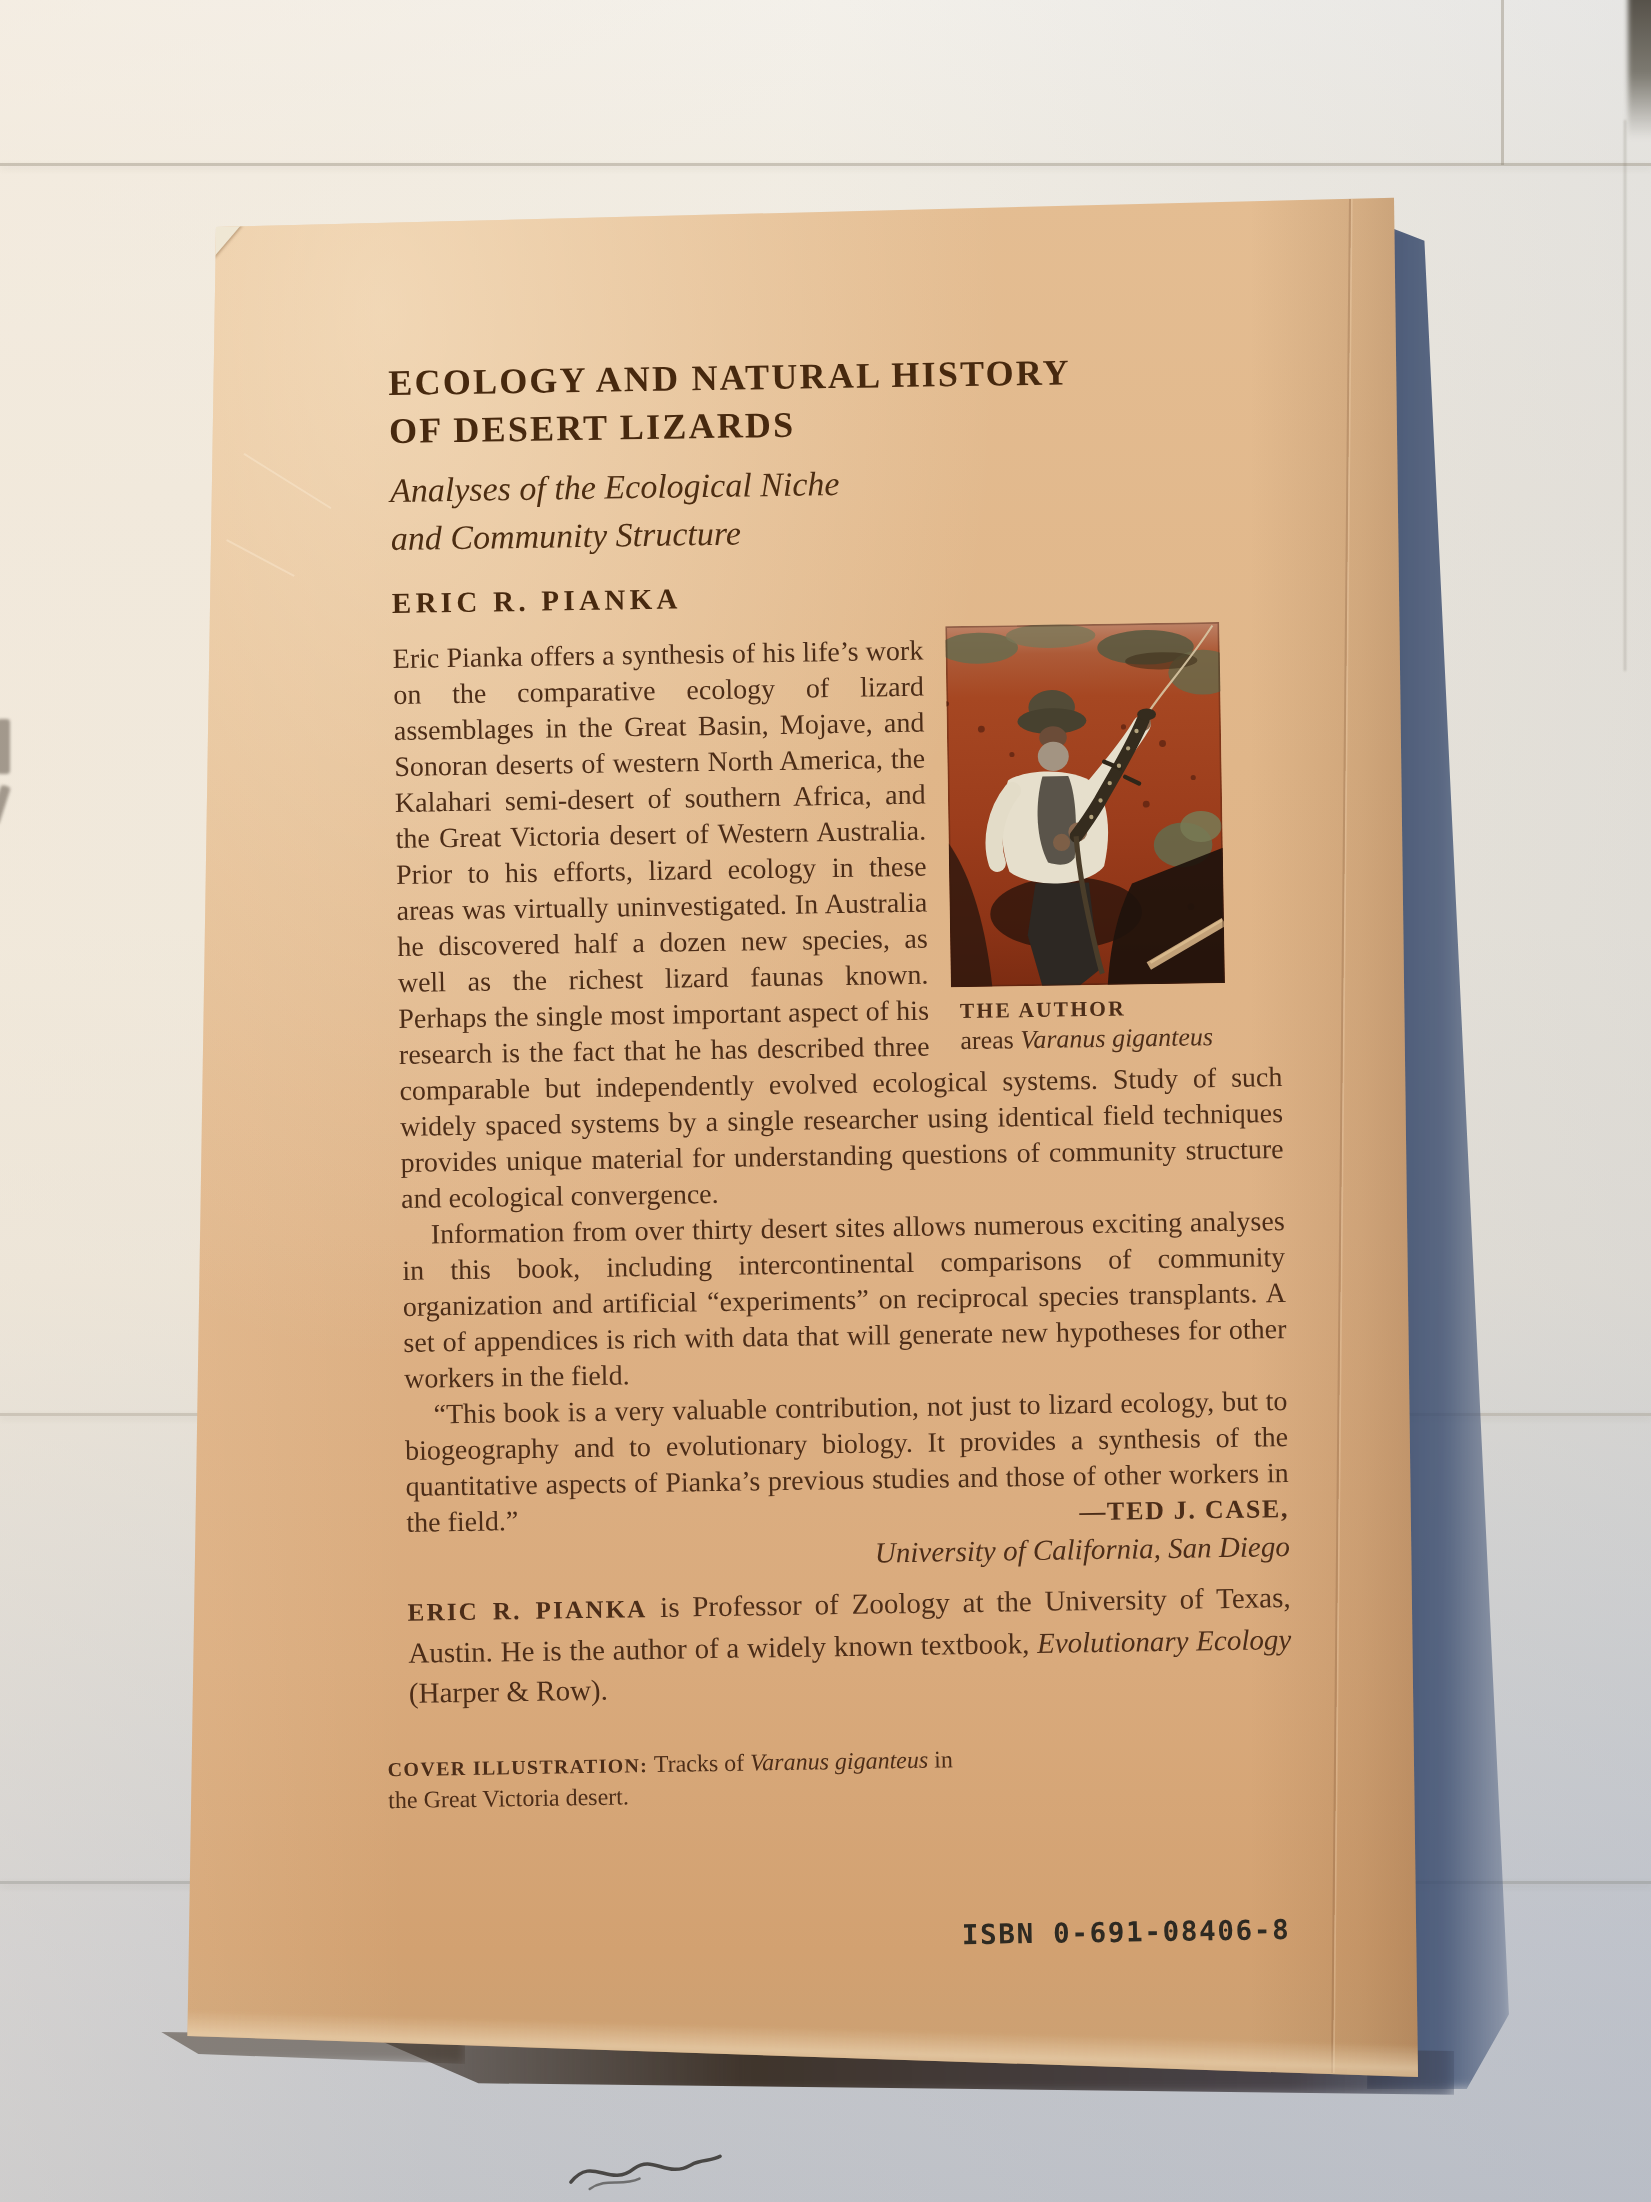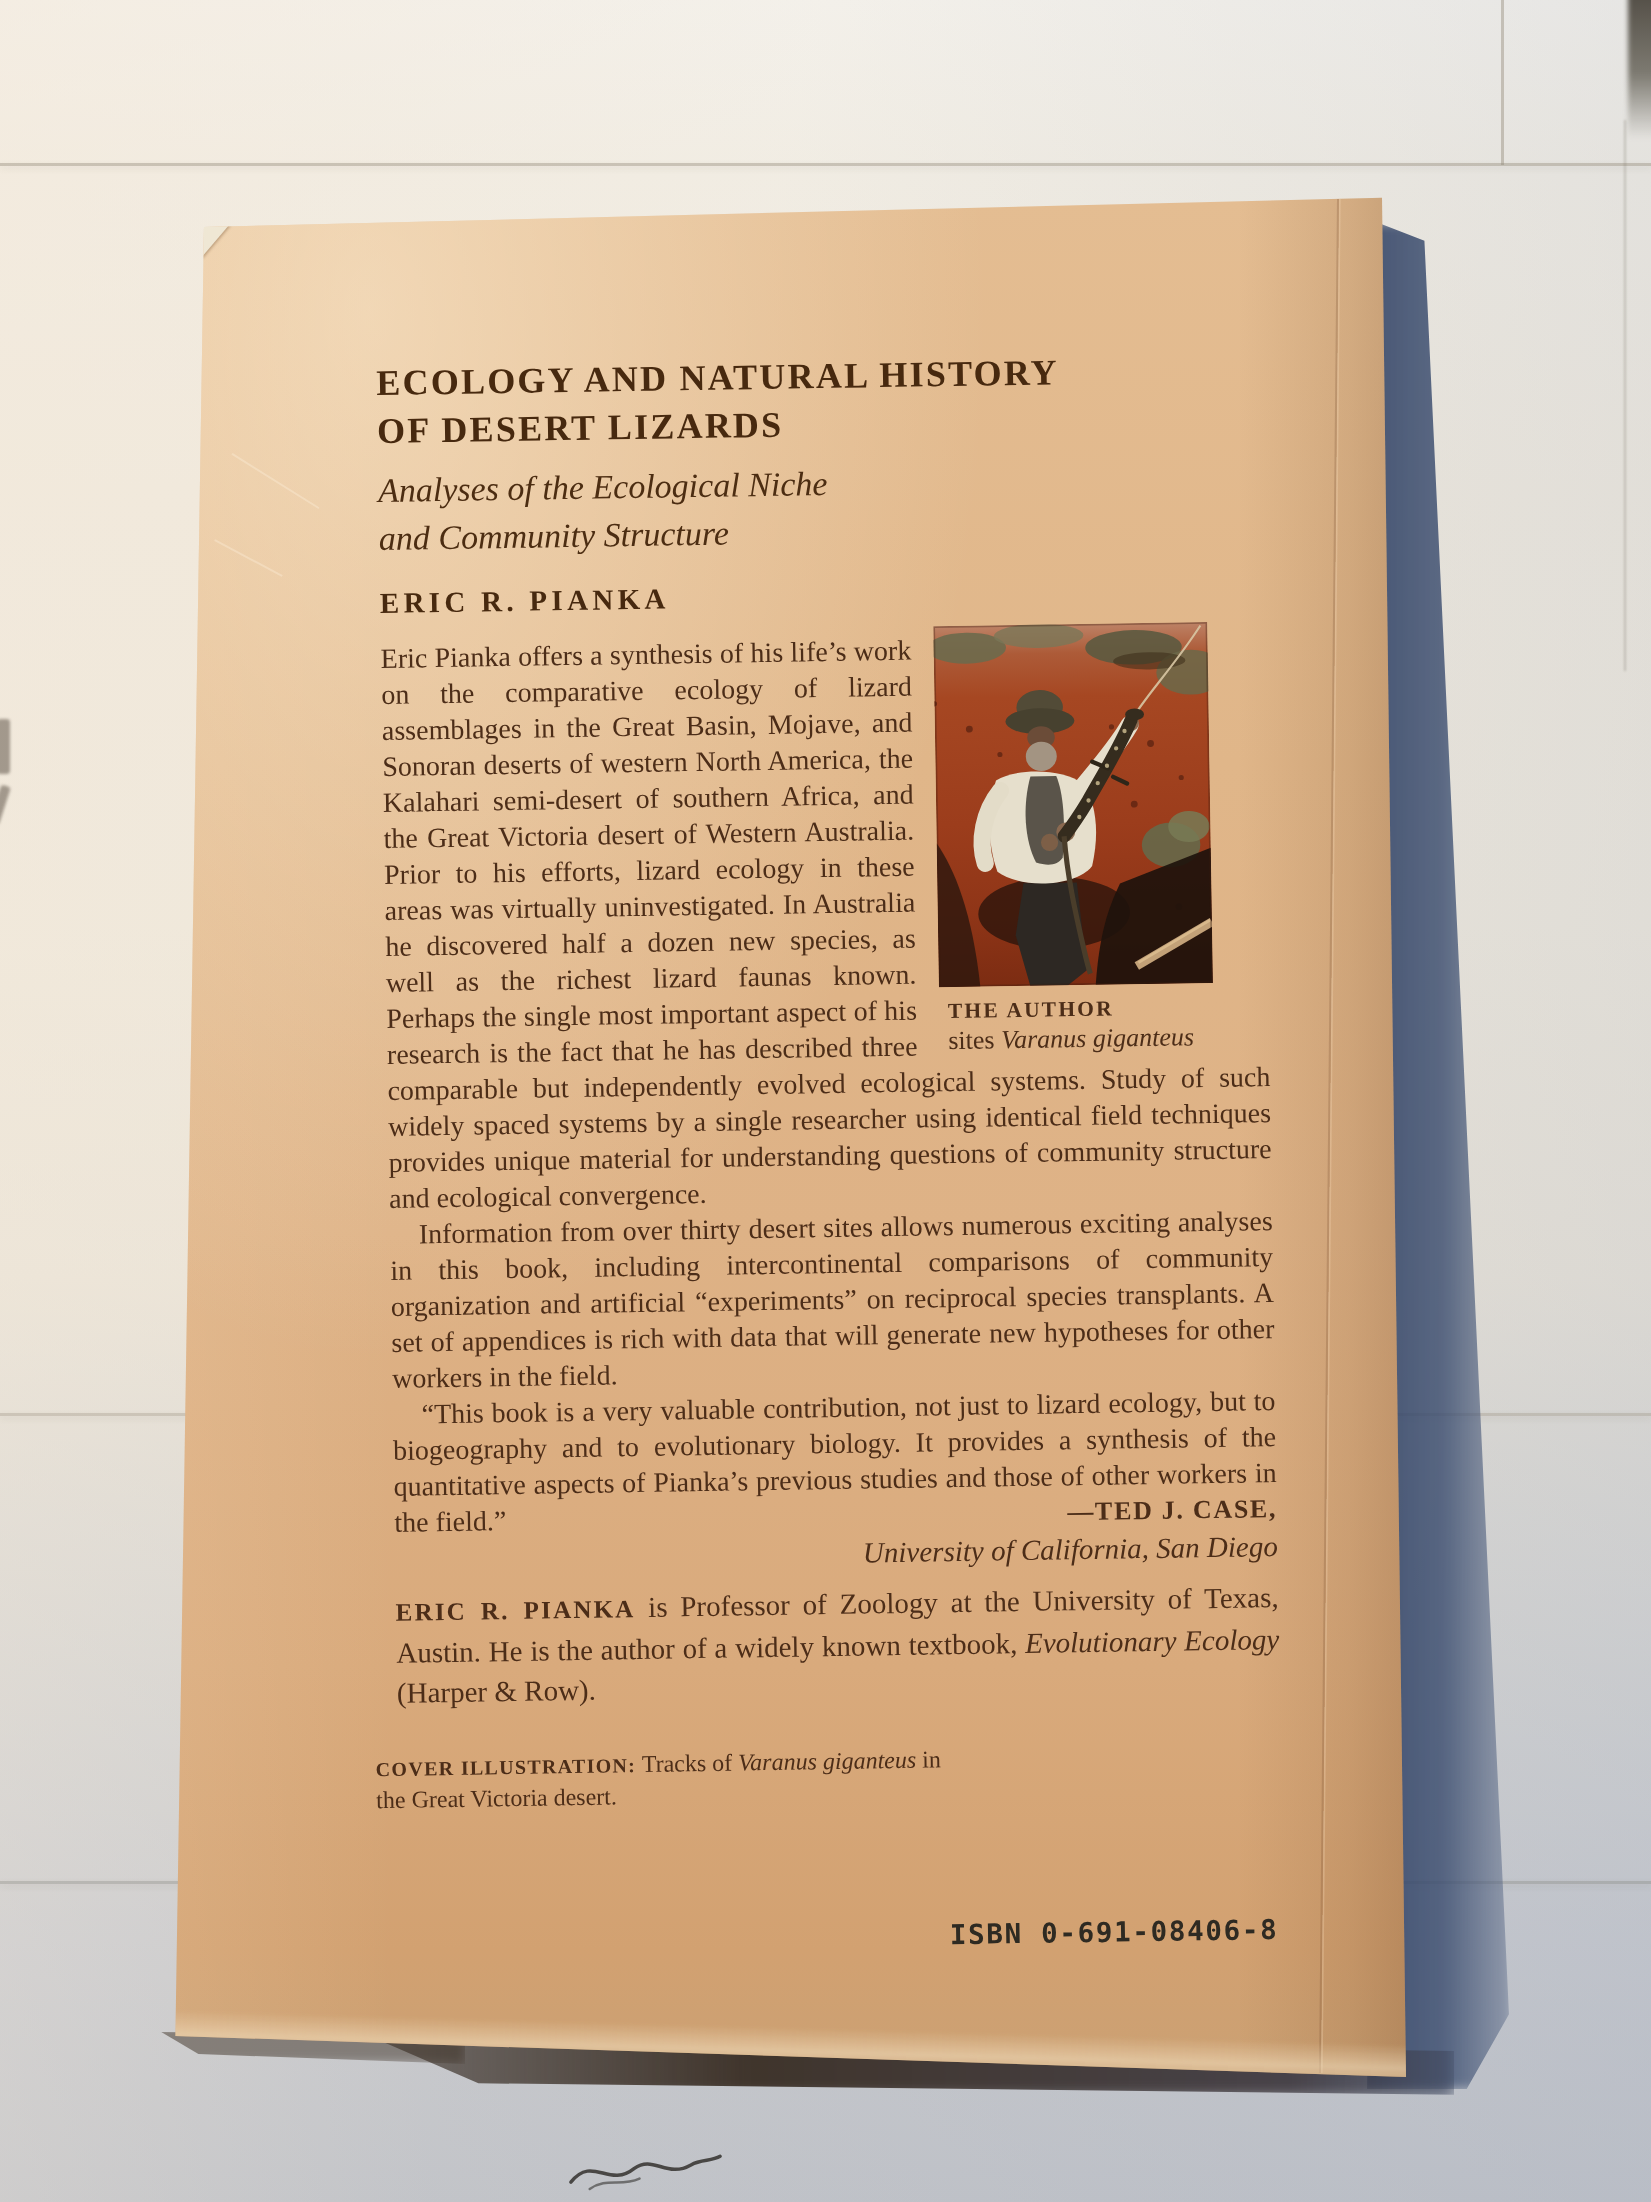"ECOLOGY AND NATURAL HISTORY" .book { left: 172px -> 184px }
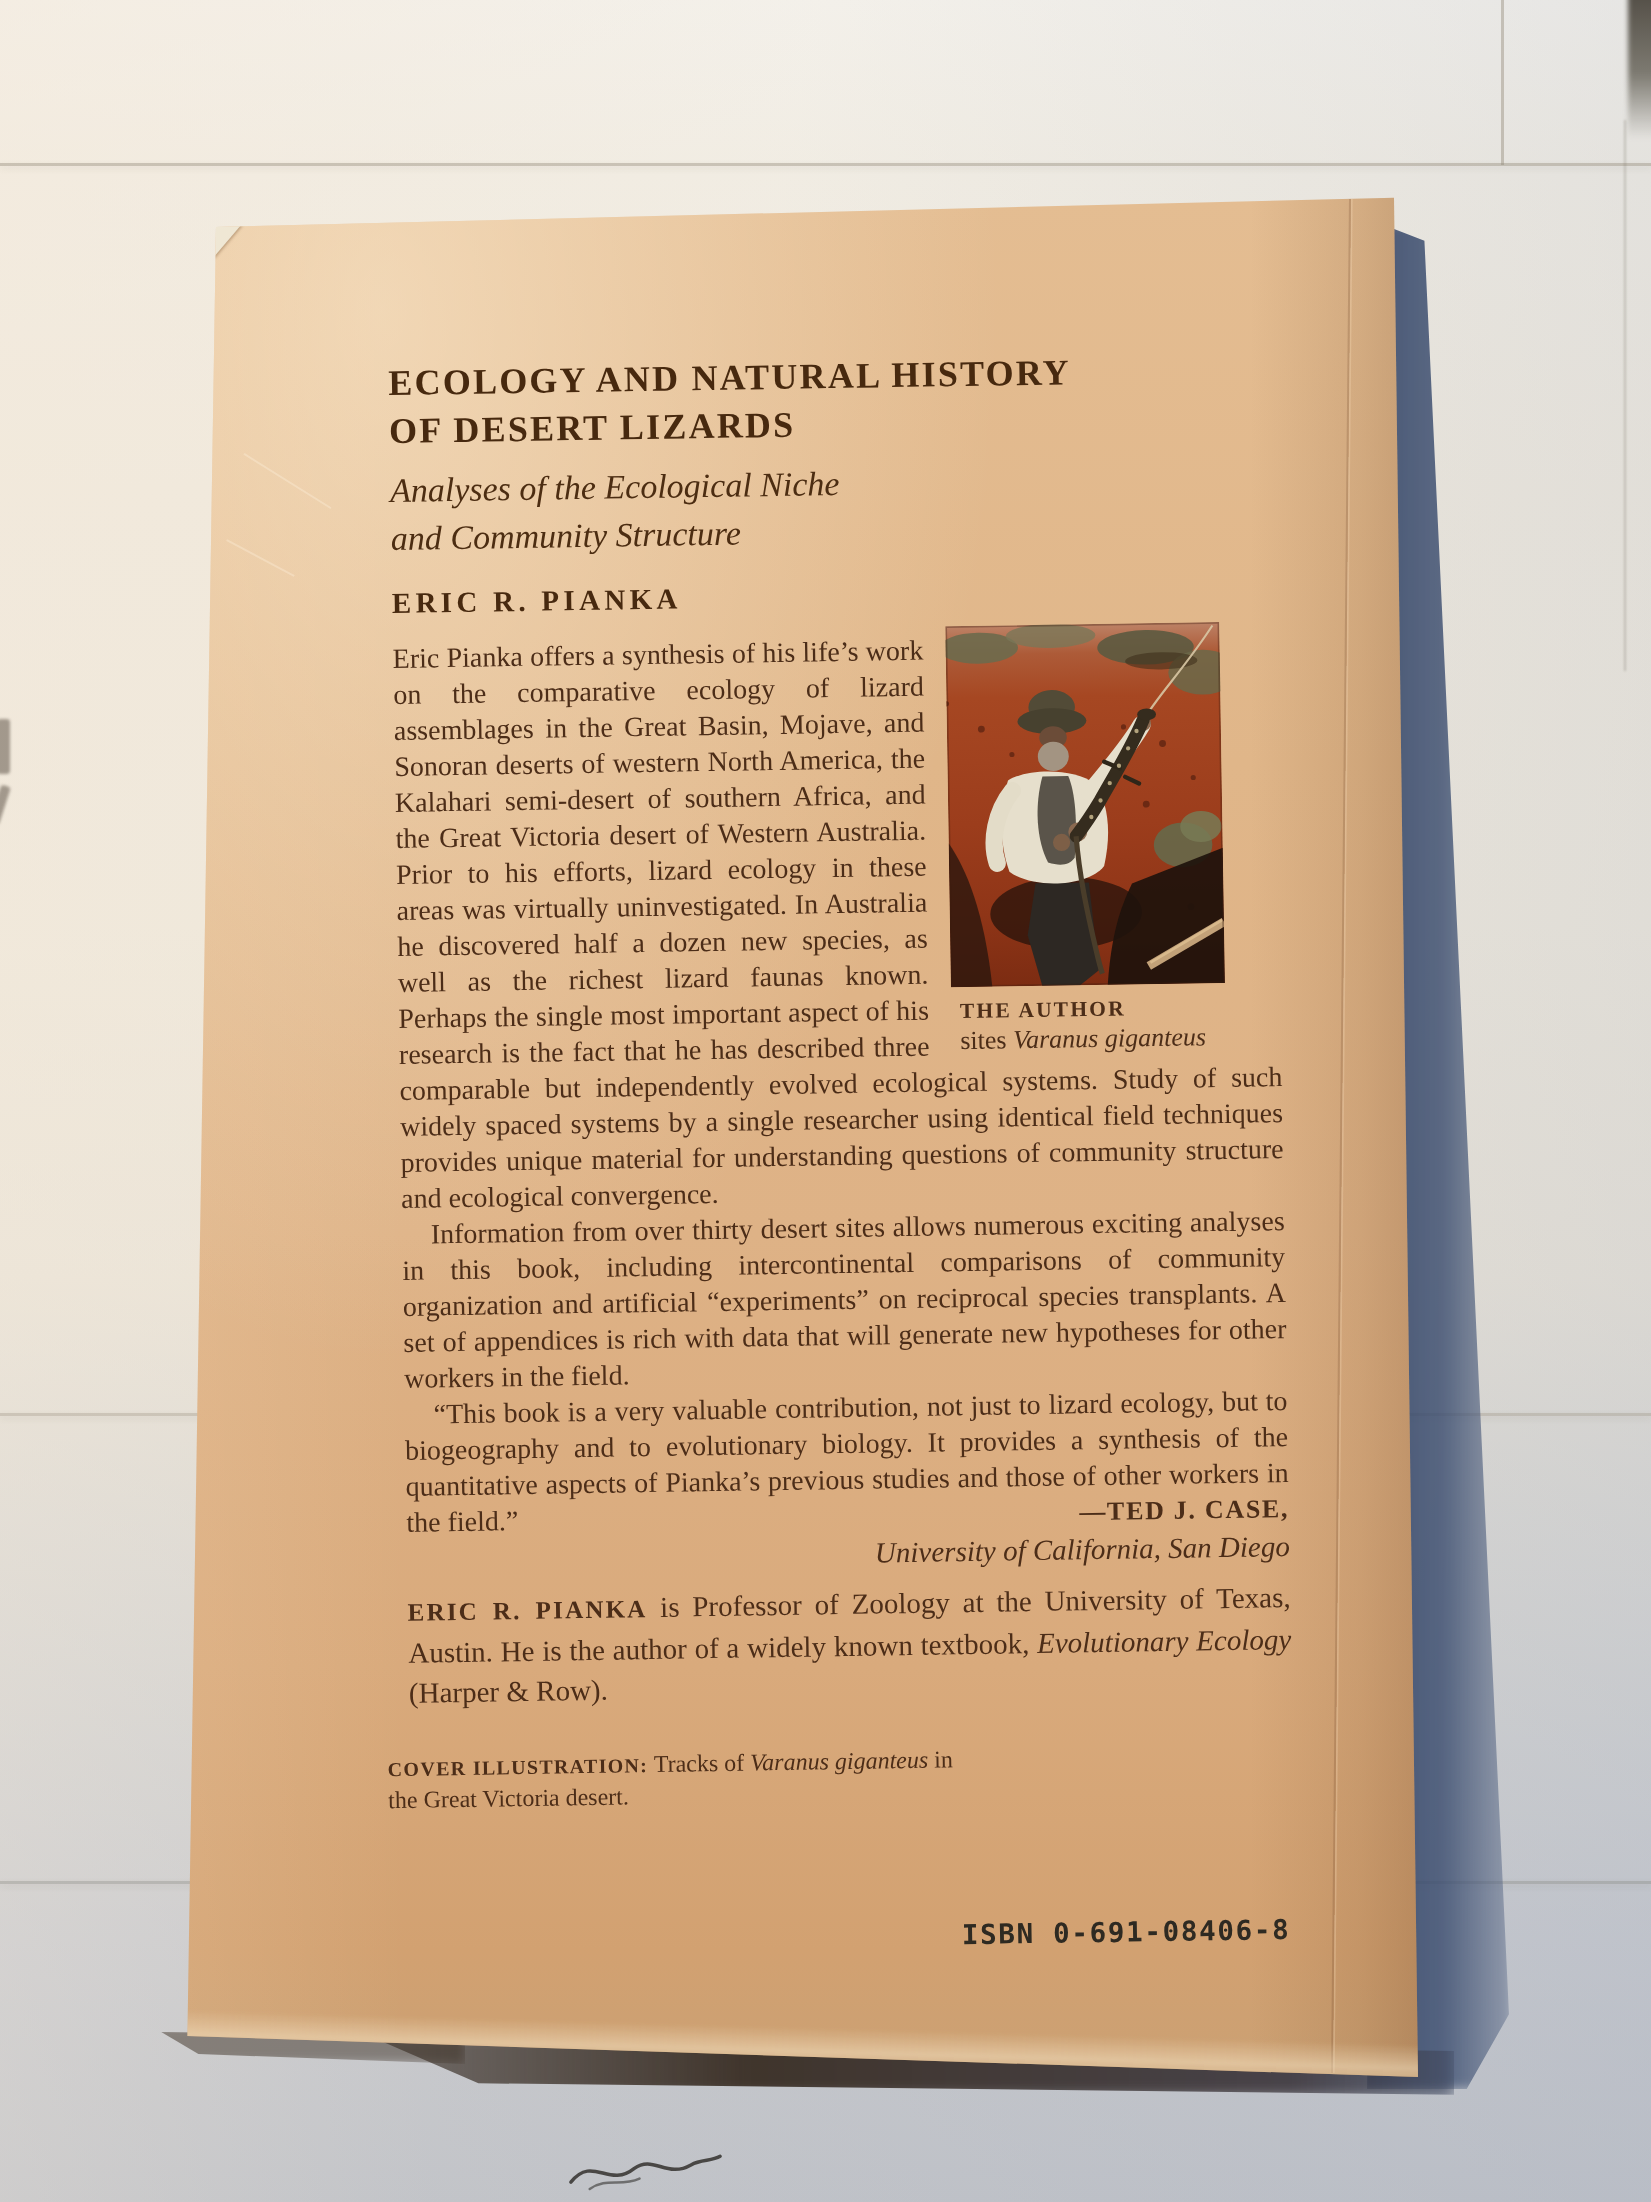"sites" span { text: sites -> areas }
